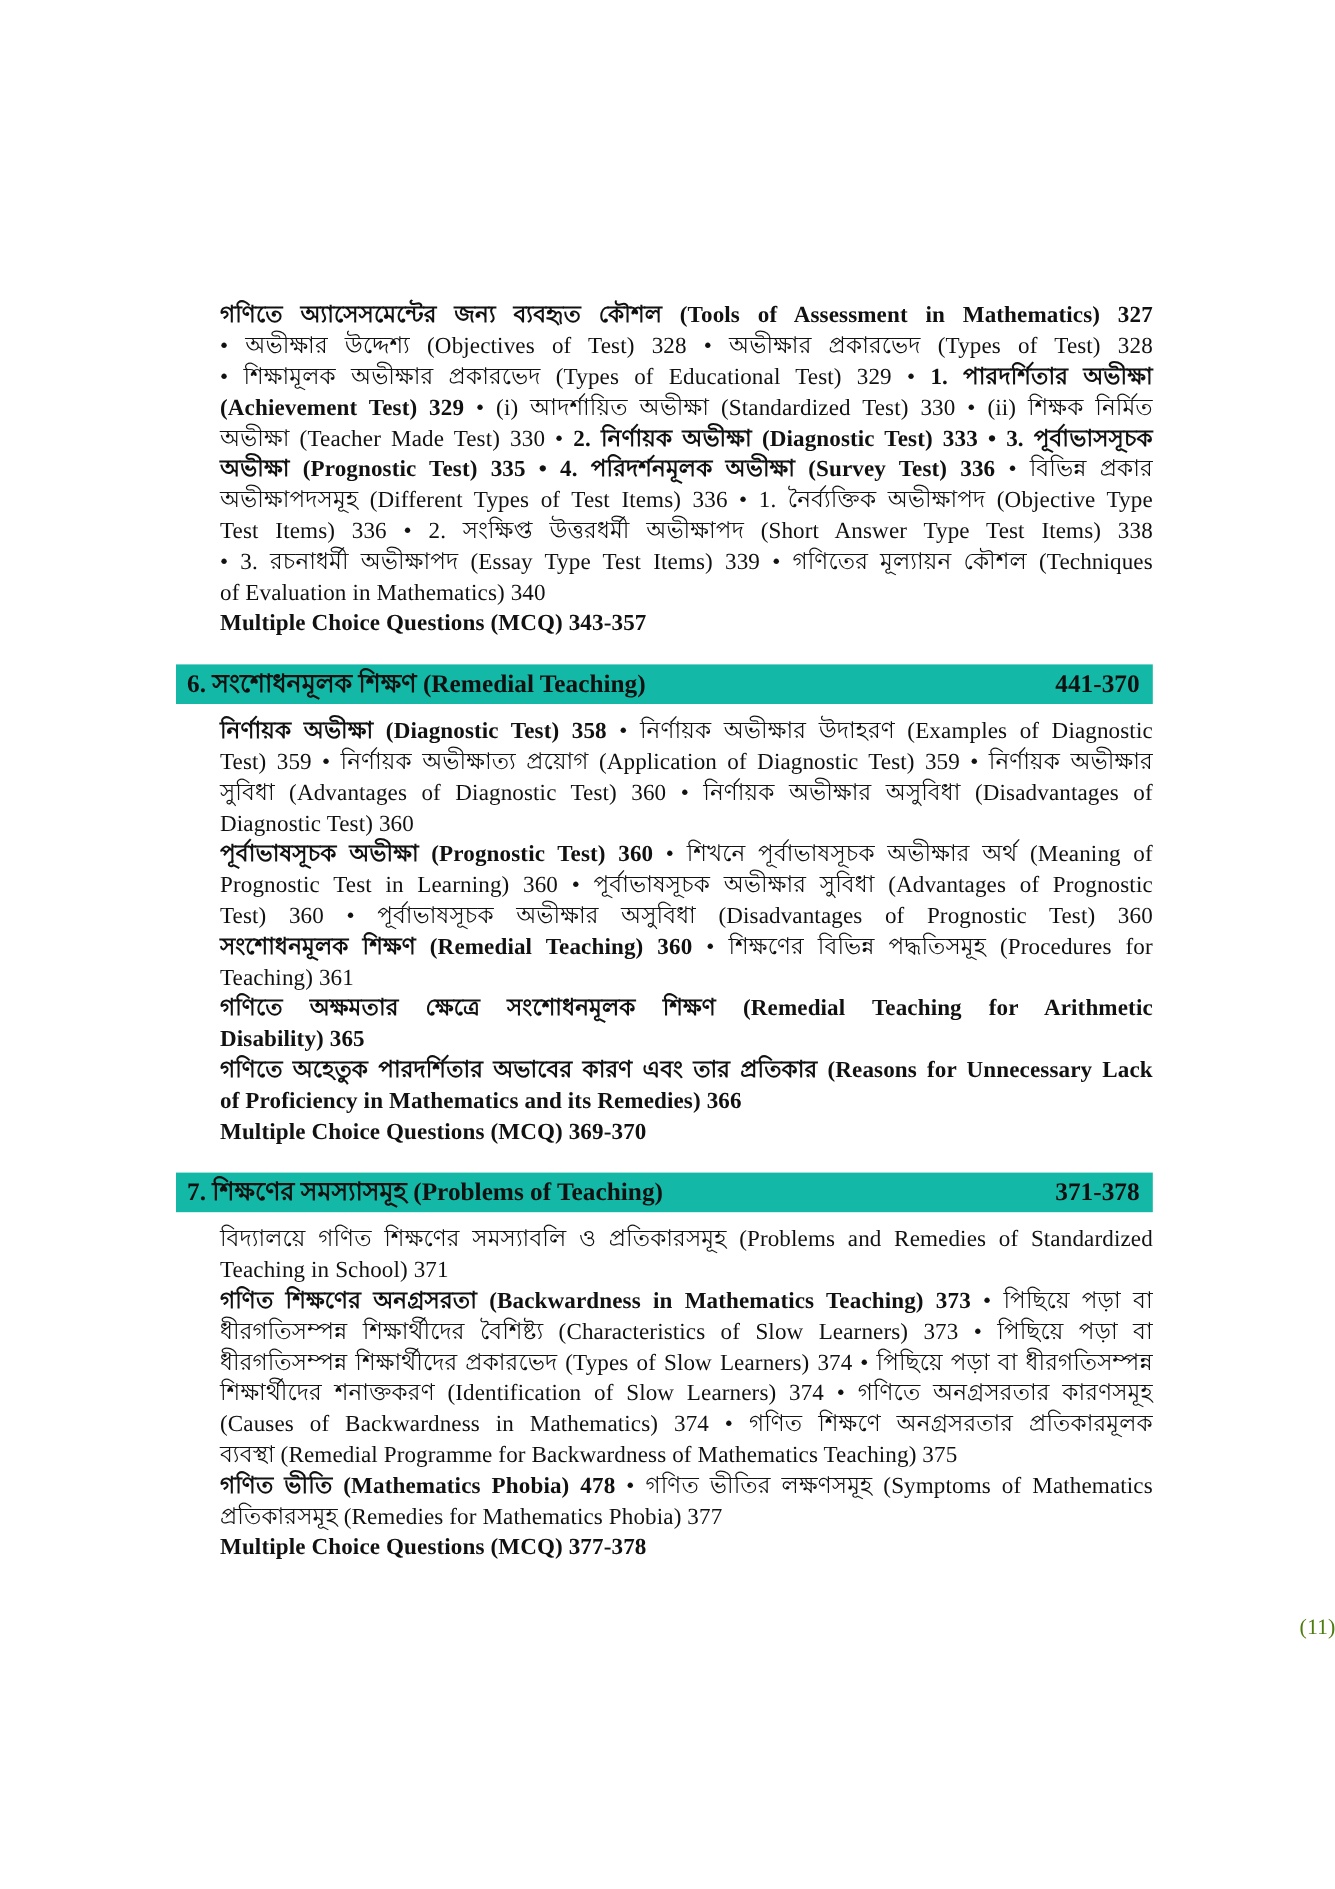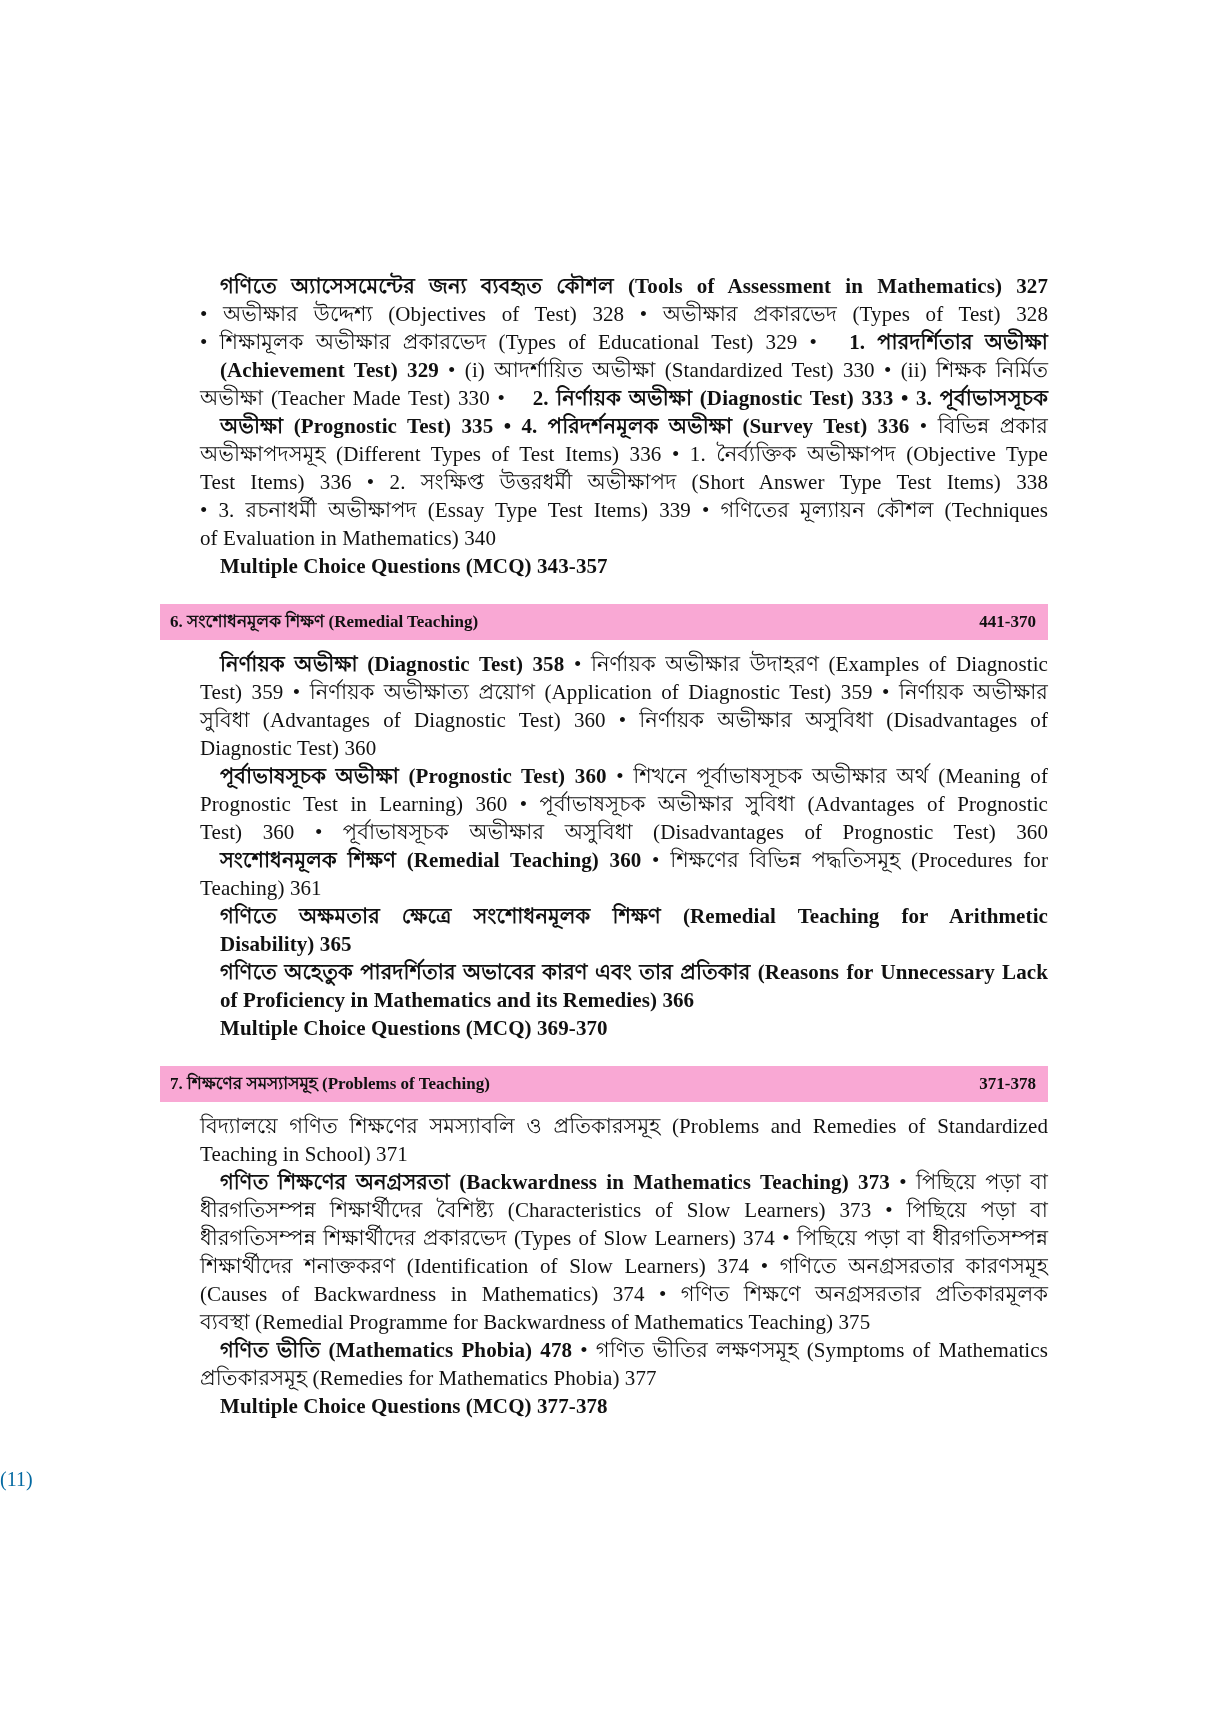"গণিতে অ্যাসেসমেন্টের জন্য ব্যবহৃত কৌশল" .b { margin-left: 20px -> none }
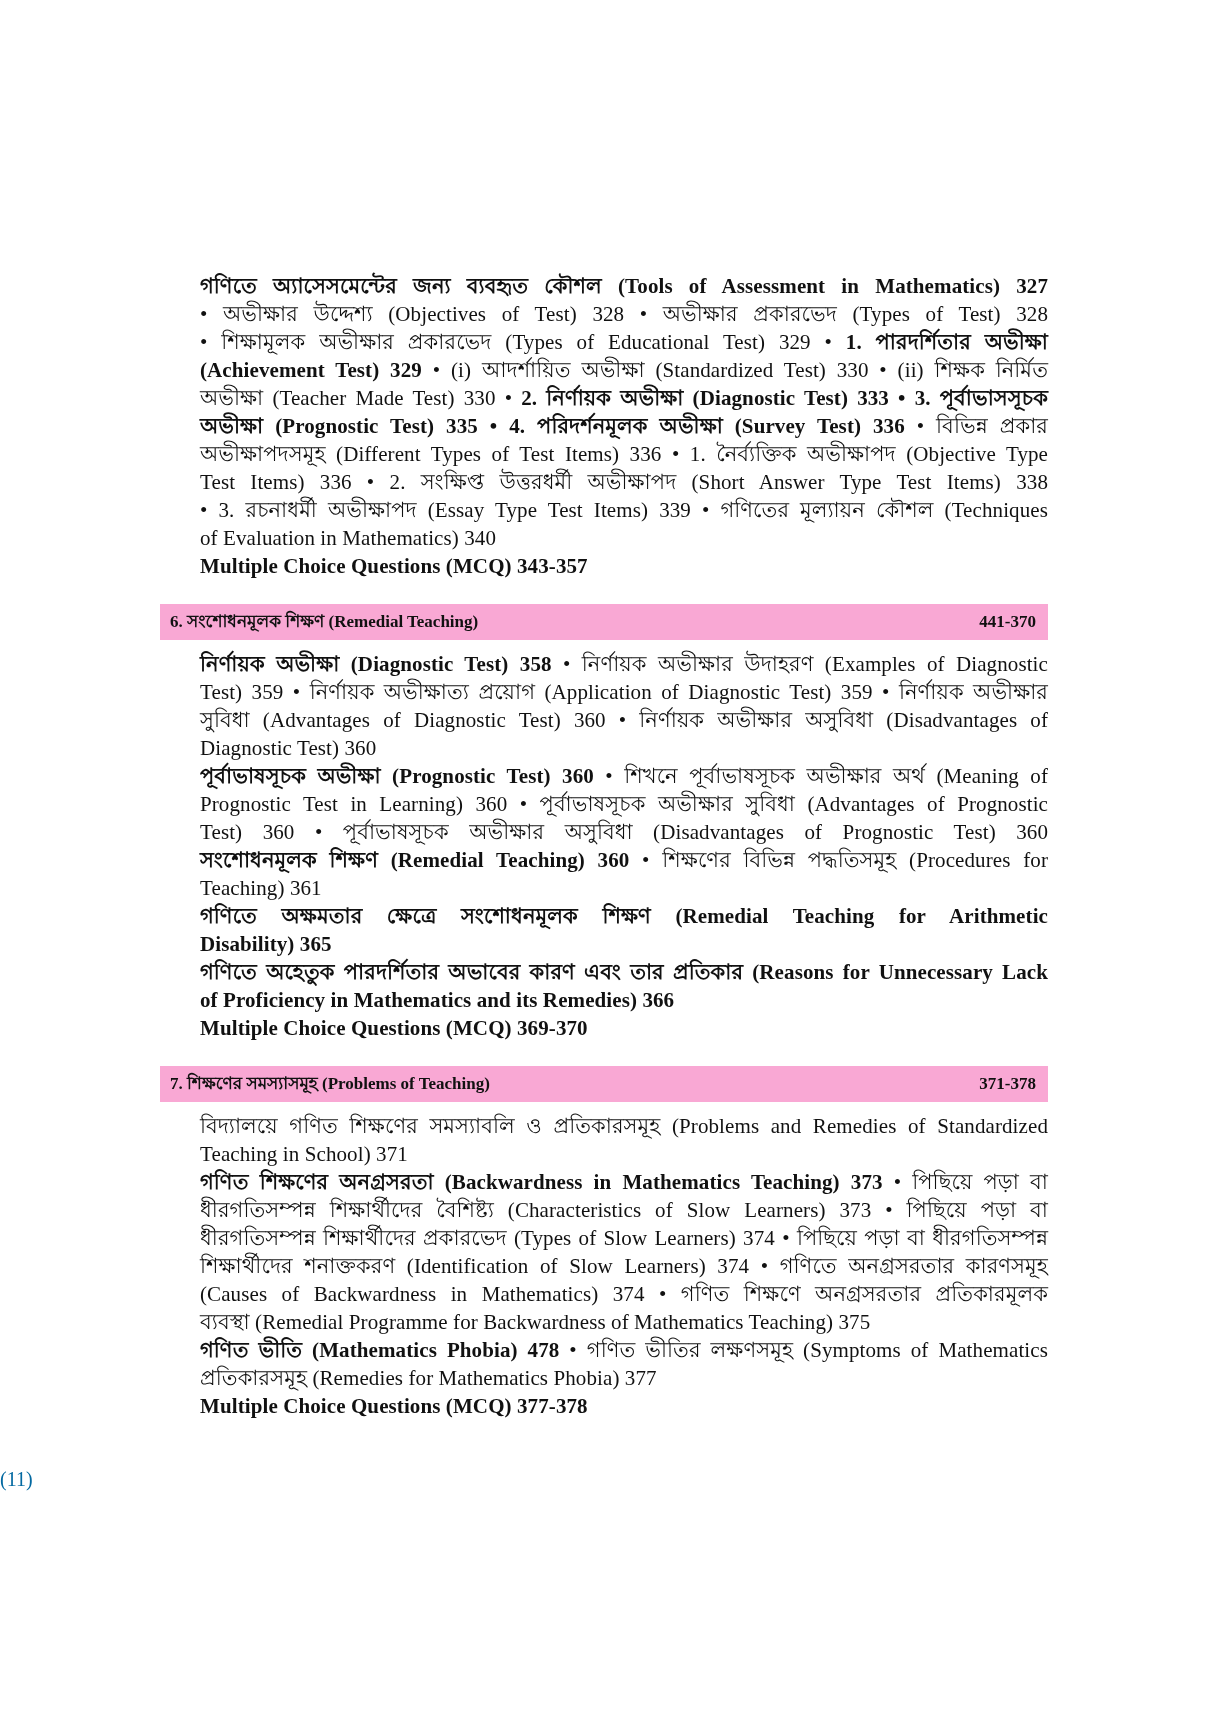"6. সংশোধনমূলক শিক্ষণ (Remedial Teaching)" .secbar { background: #f9a8d4 -> #14b8a6; font-size: 17px -> 23px }
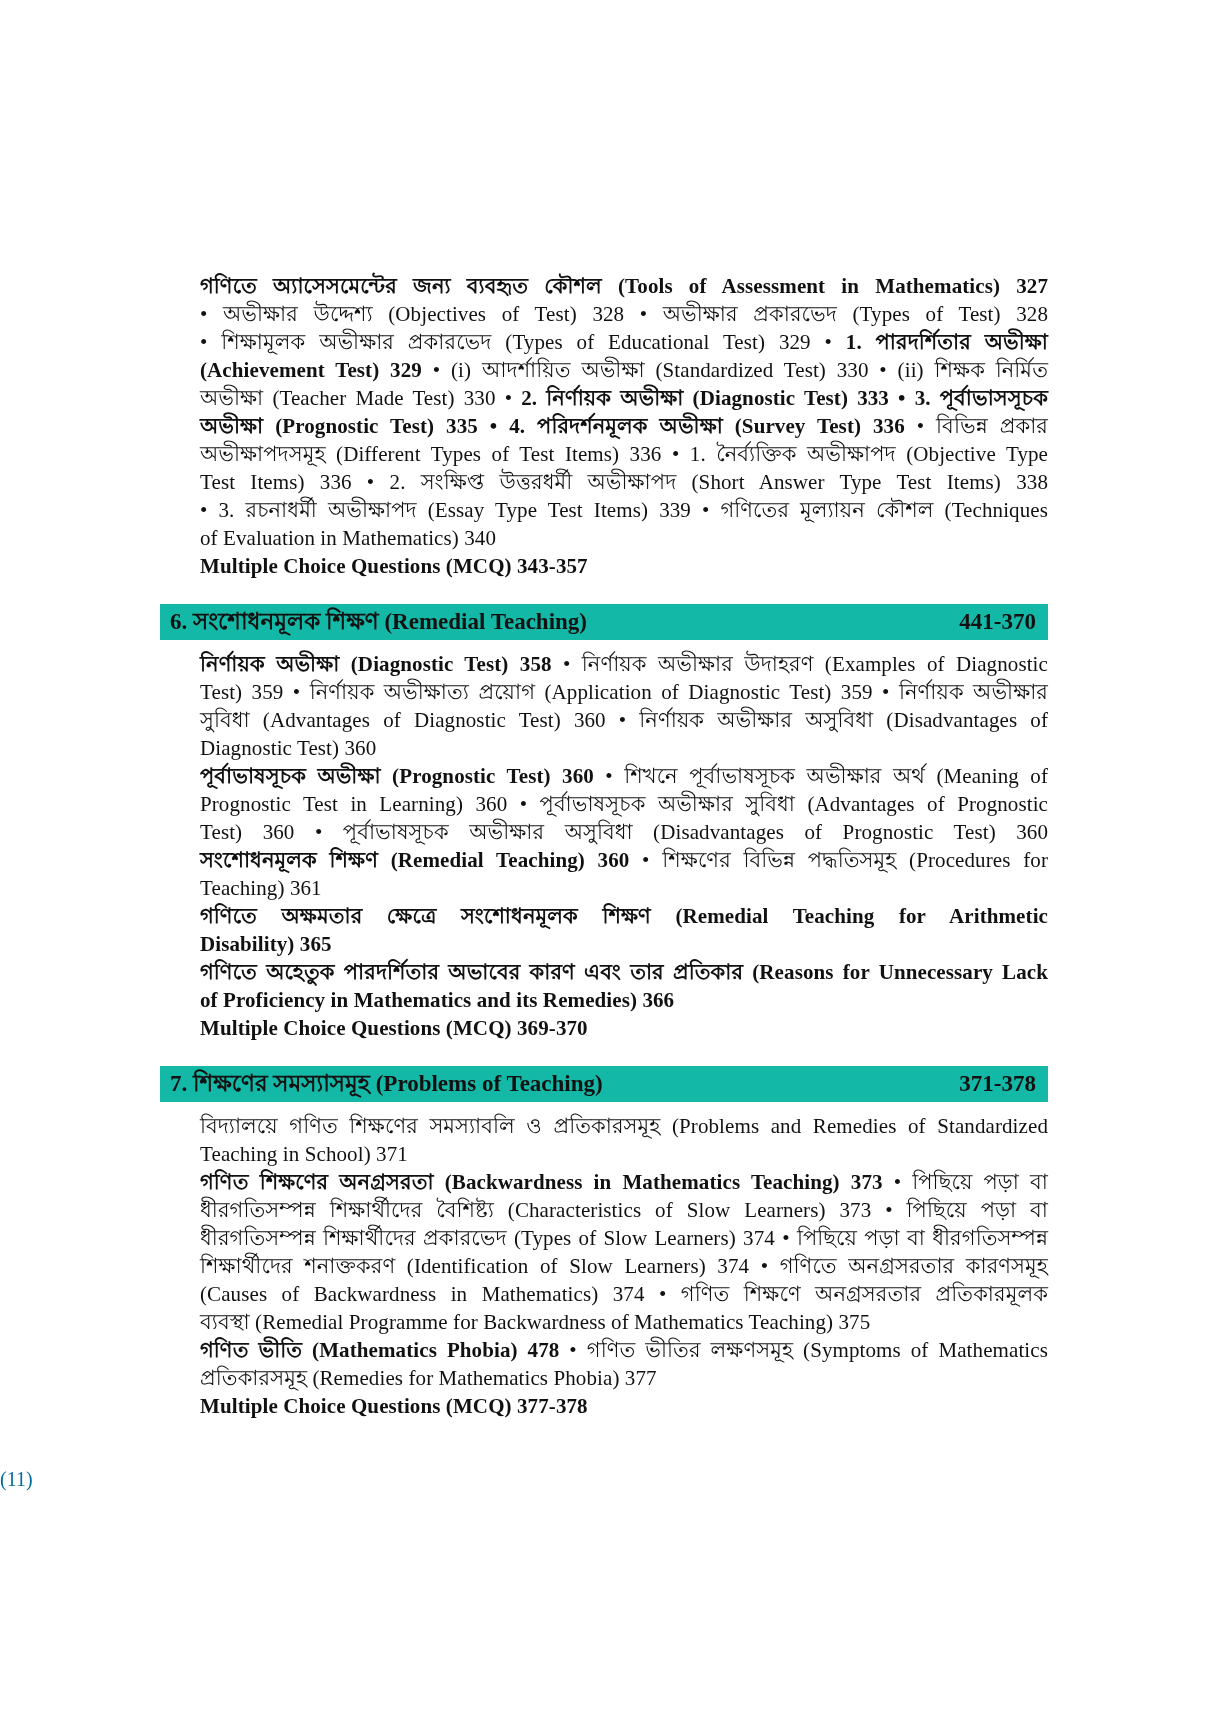"(11)" .pageno { color: #0369a1 -> #4d7c0f; text-align: left -> right }
